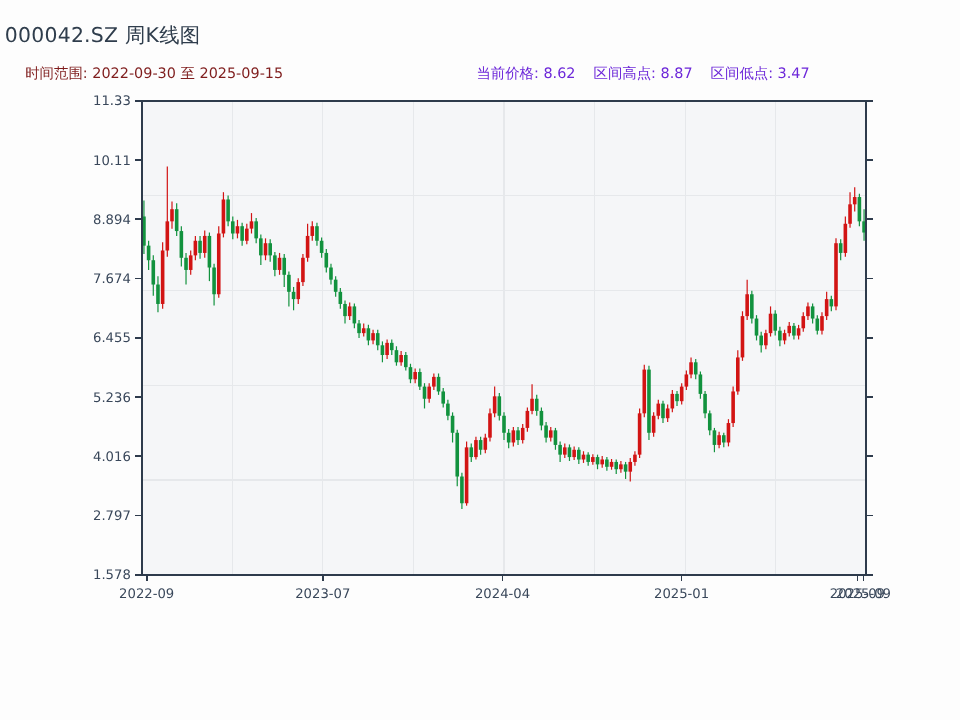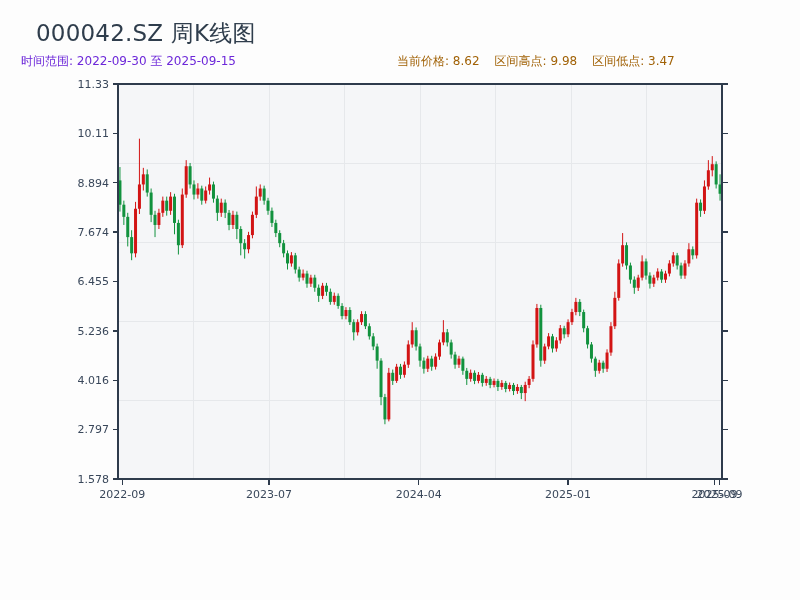"000042.SZ 周K线图" .hdr-title { font-size: 23px -> 17px; left: 36px -> 4px }
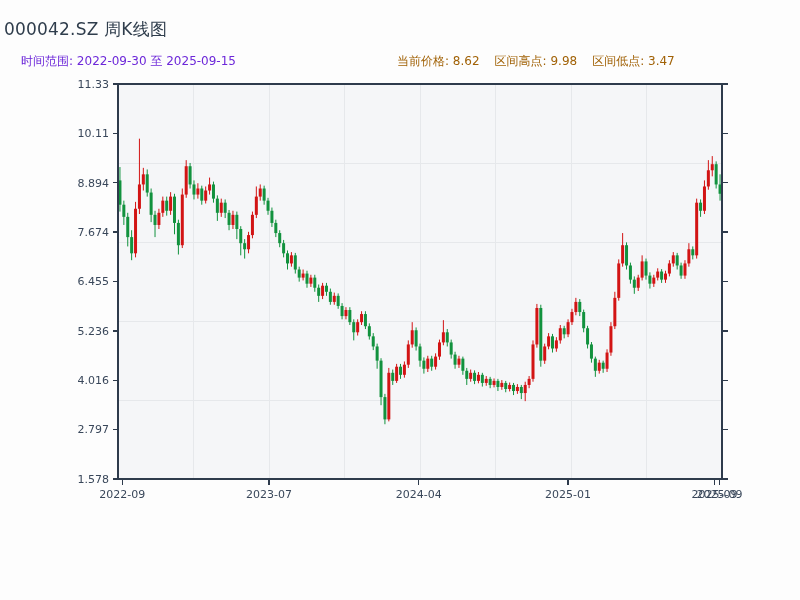"时间范围: 2022-09-30 至 2025-09-15" .hdr-sub { color: #6d28d9 -> #7f1d1d }
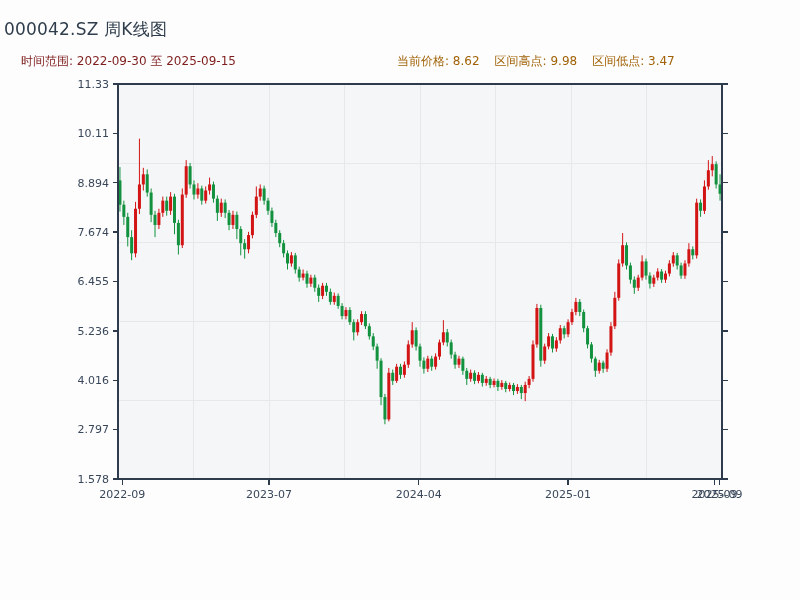"当前价格: 8.62" .hdr-stats { color: #a16207 -> #6d28d9 }
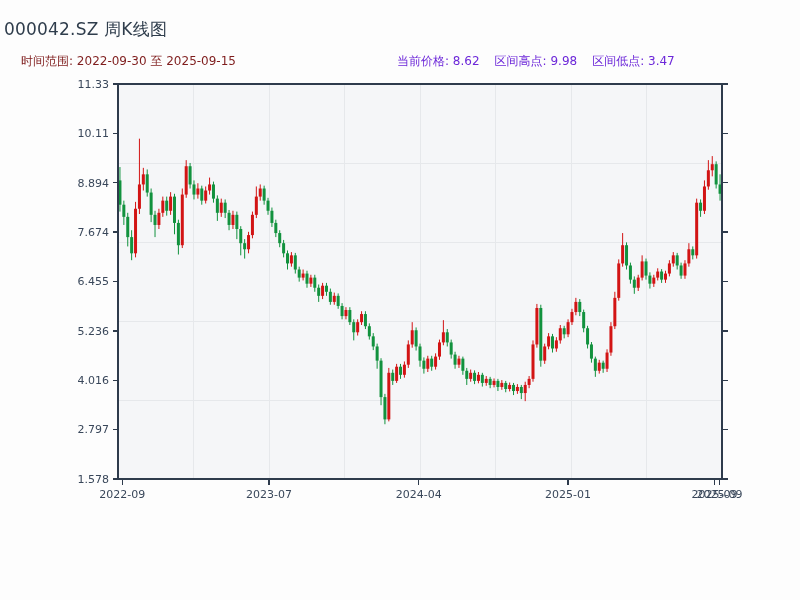"区间高点: 9.98" span { text: 9.98 -> 8.87 }
